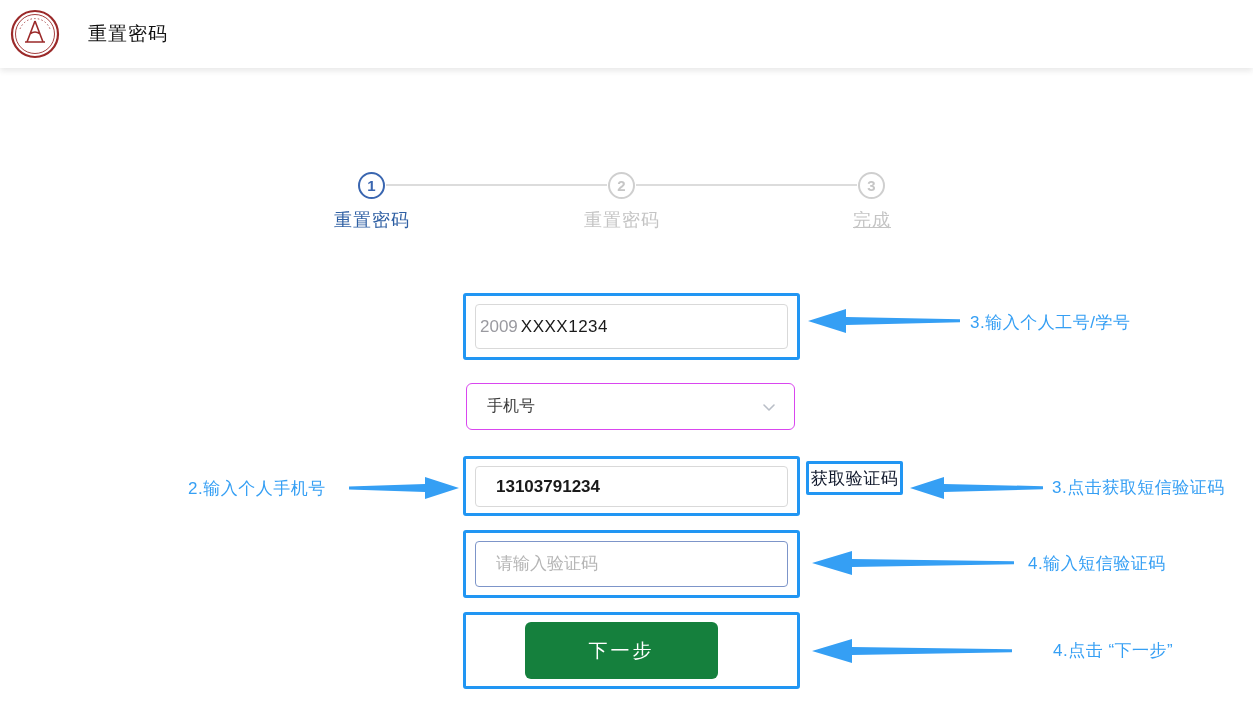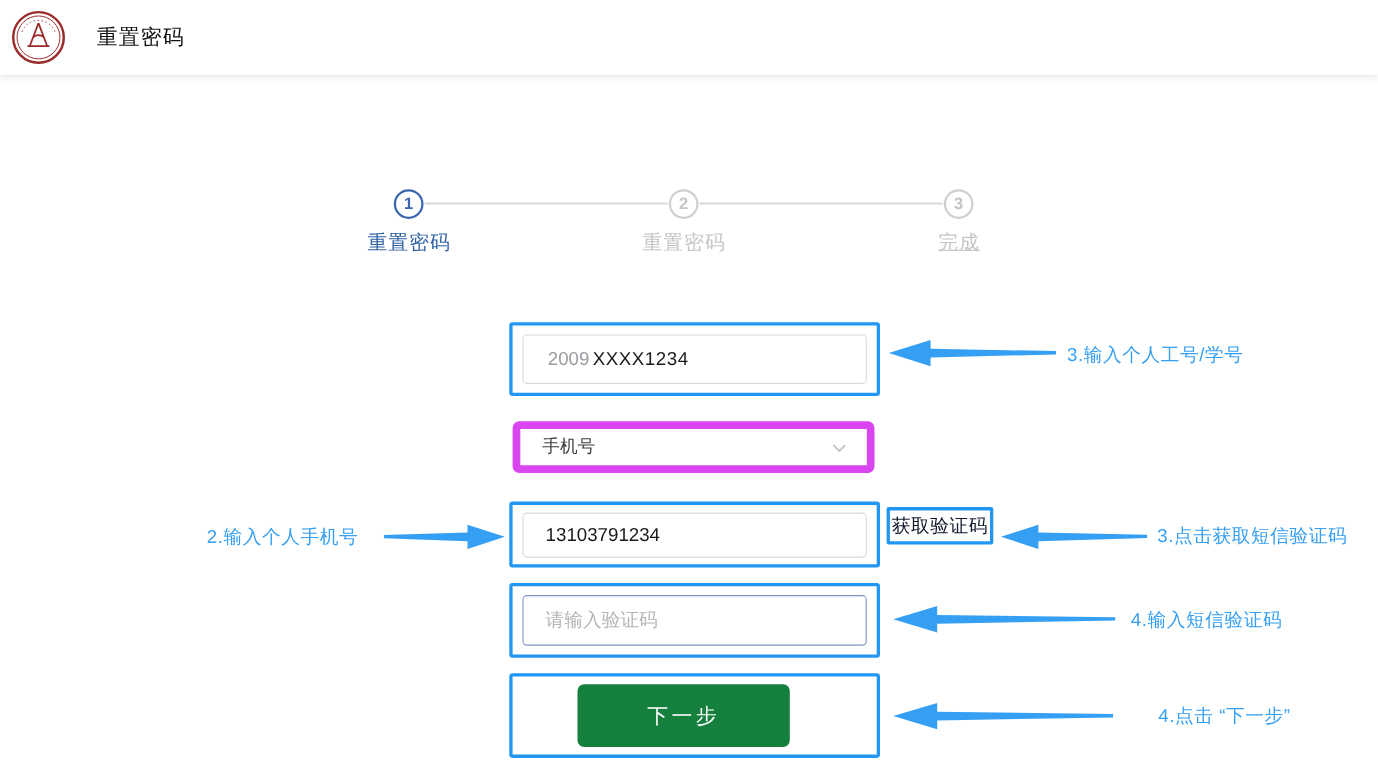"2009" .fake-input { padding-left: 22px -> 4px }
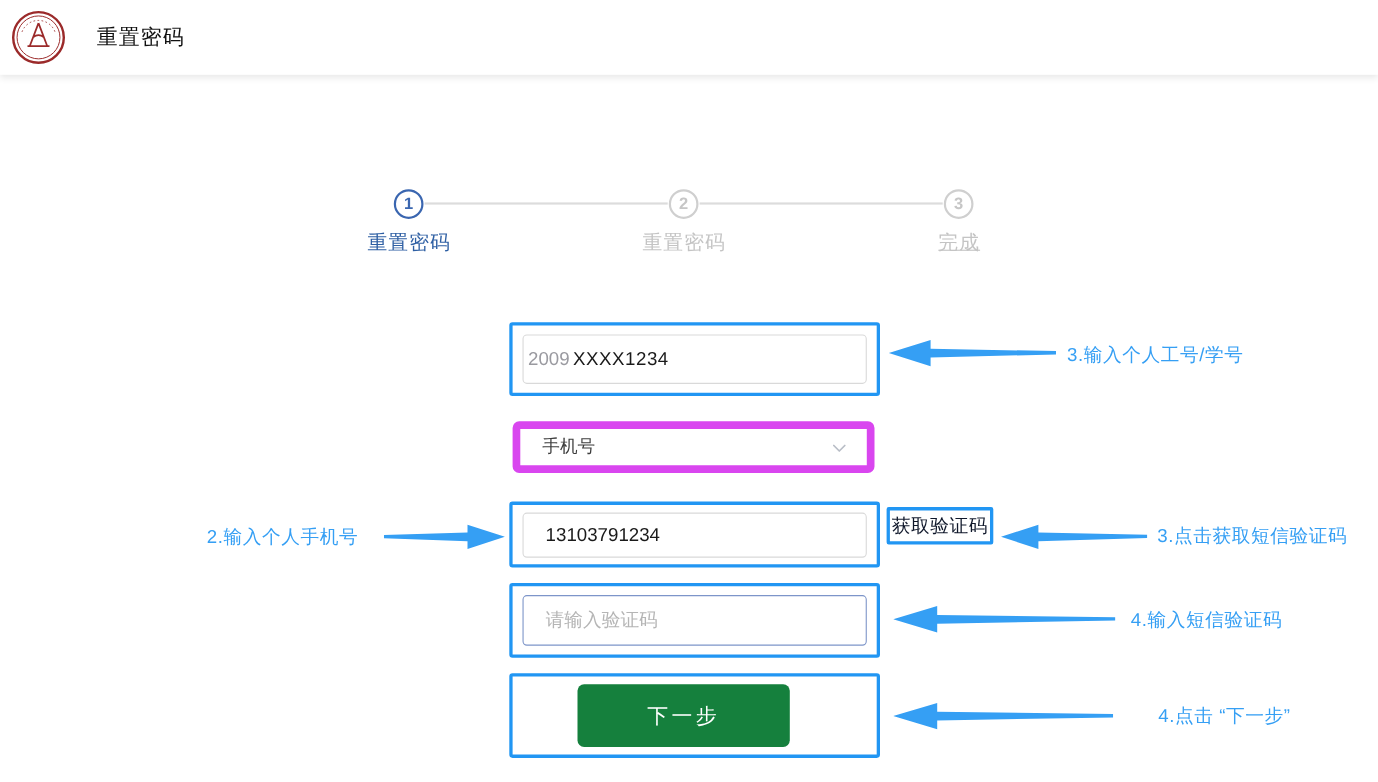"手机号" .select-box { border: 7px solid #d946ef -> 1px solid #d946ef }
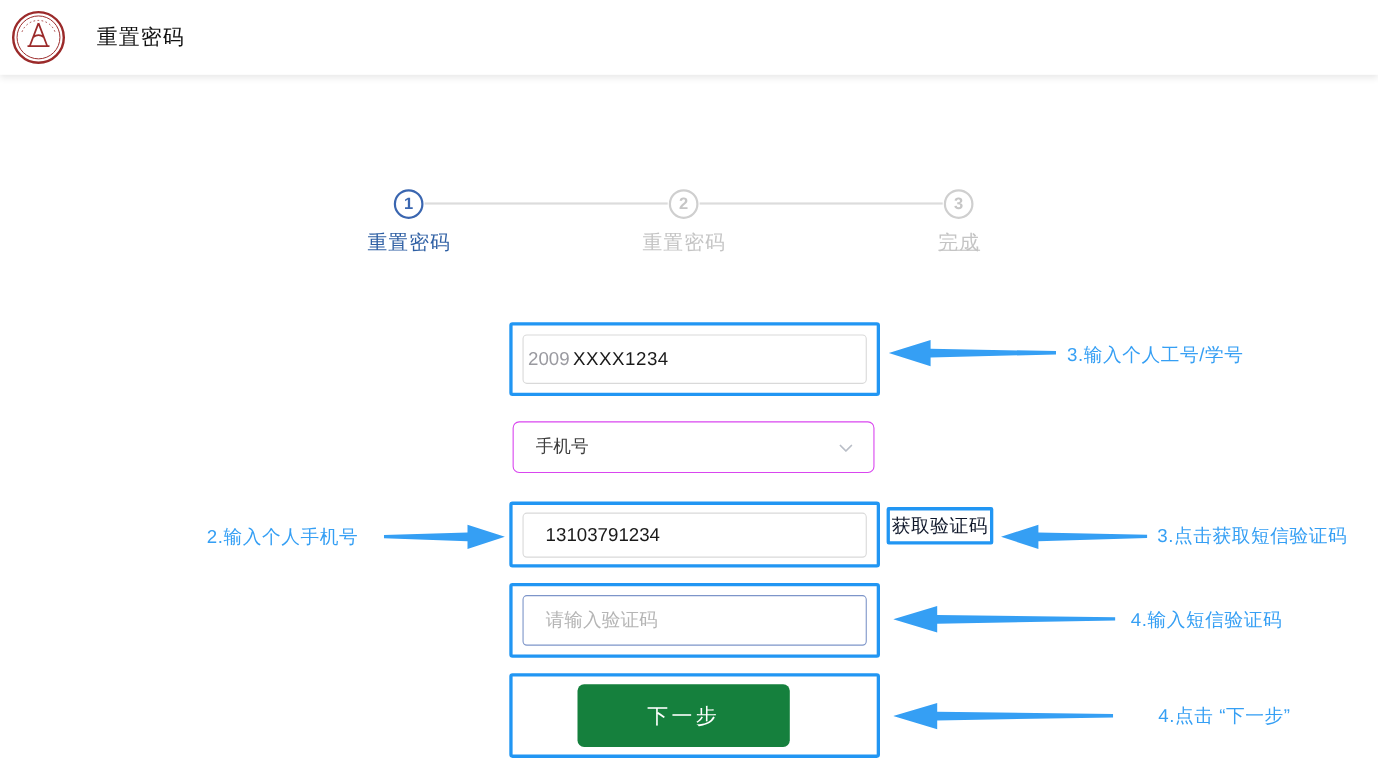"13103791234" input.text-input { font-weight: none -> bold }
